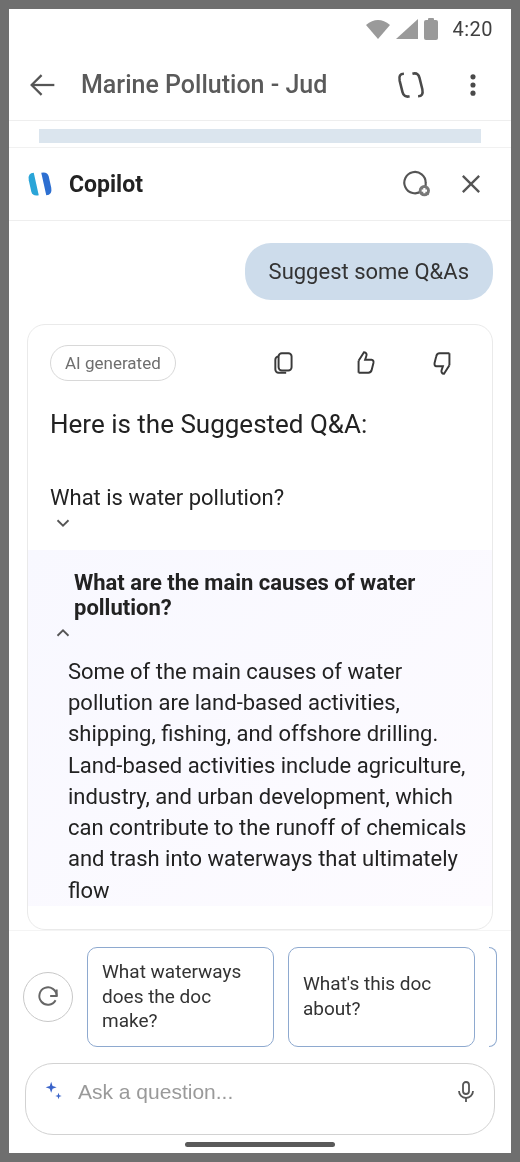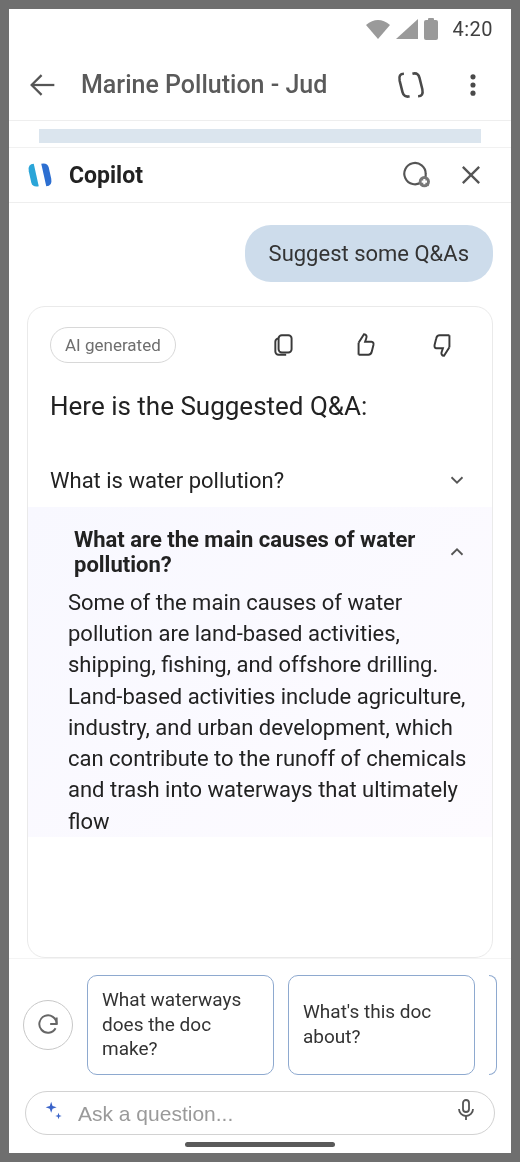"Copilot" .copilot-header { height: 56px -> 74px }
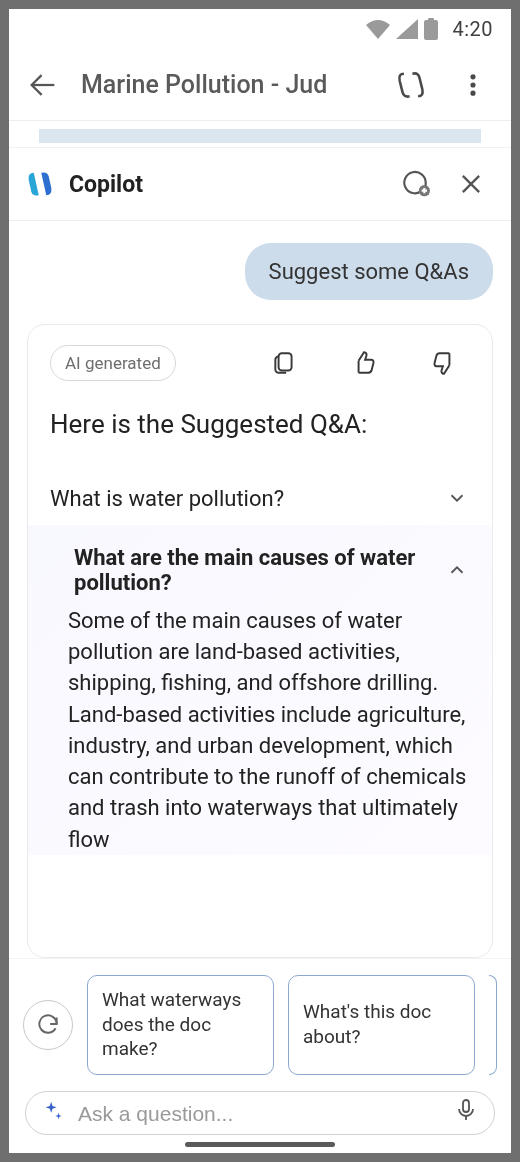"What is water pollution?" .qa-row { align-items: center -> flex-start; flex-direction: none -> column }
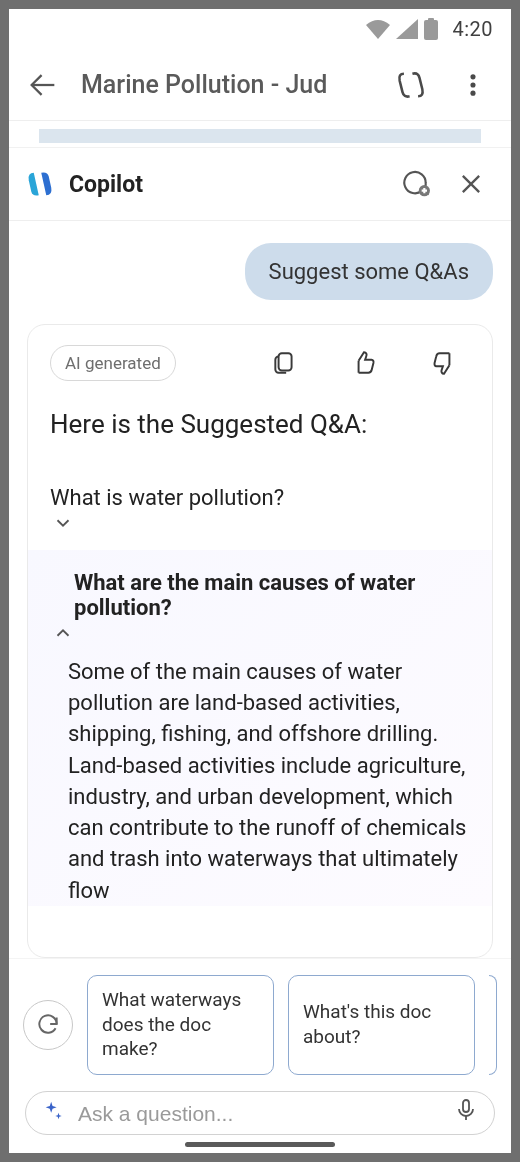"Ask a question..." .input-bar { align-items: flex-end -> flex-start; height: 44px -> 72px; padding: 8px 16px -> 16px 16px }
